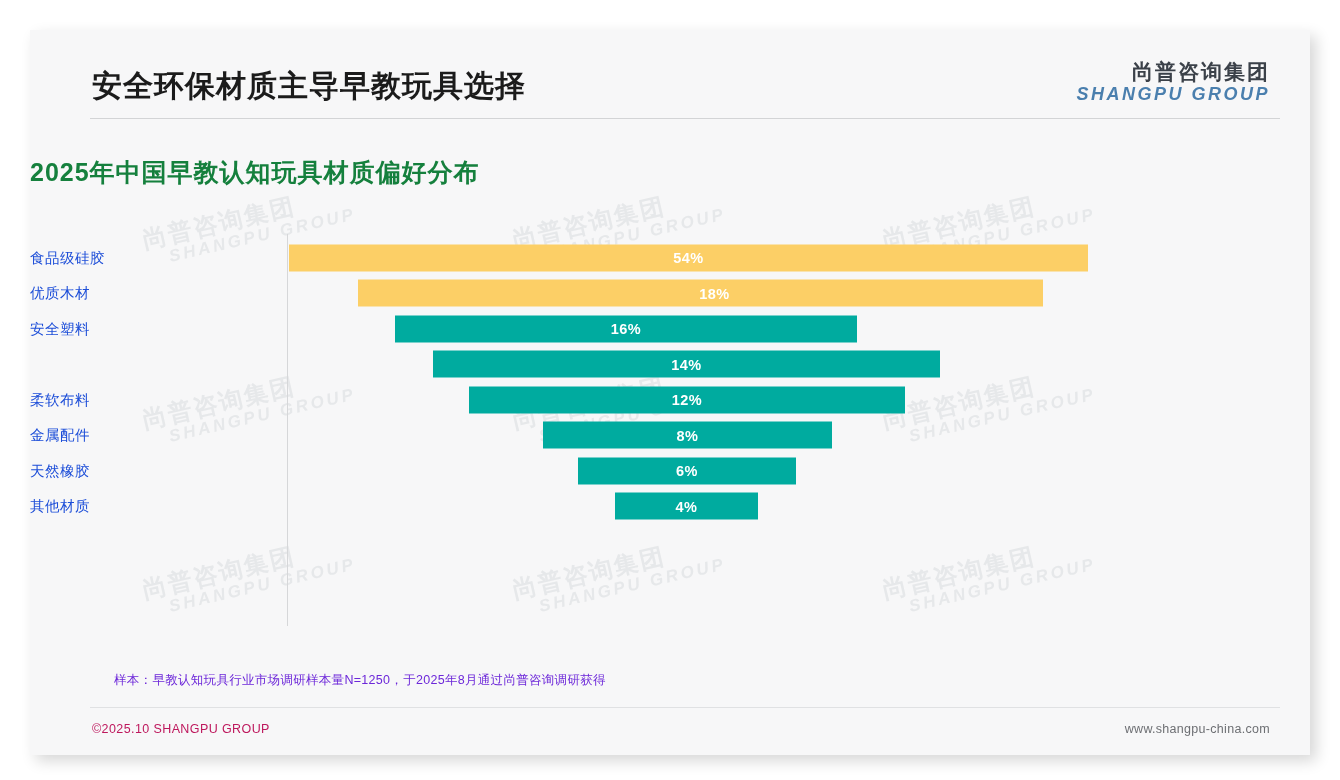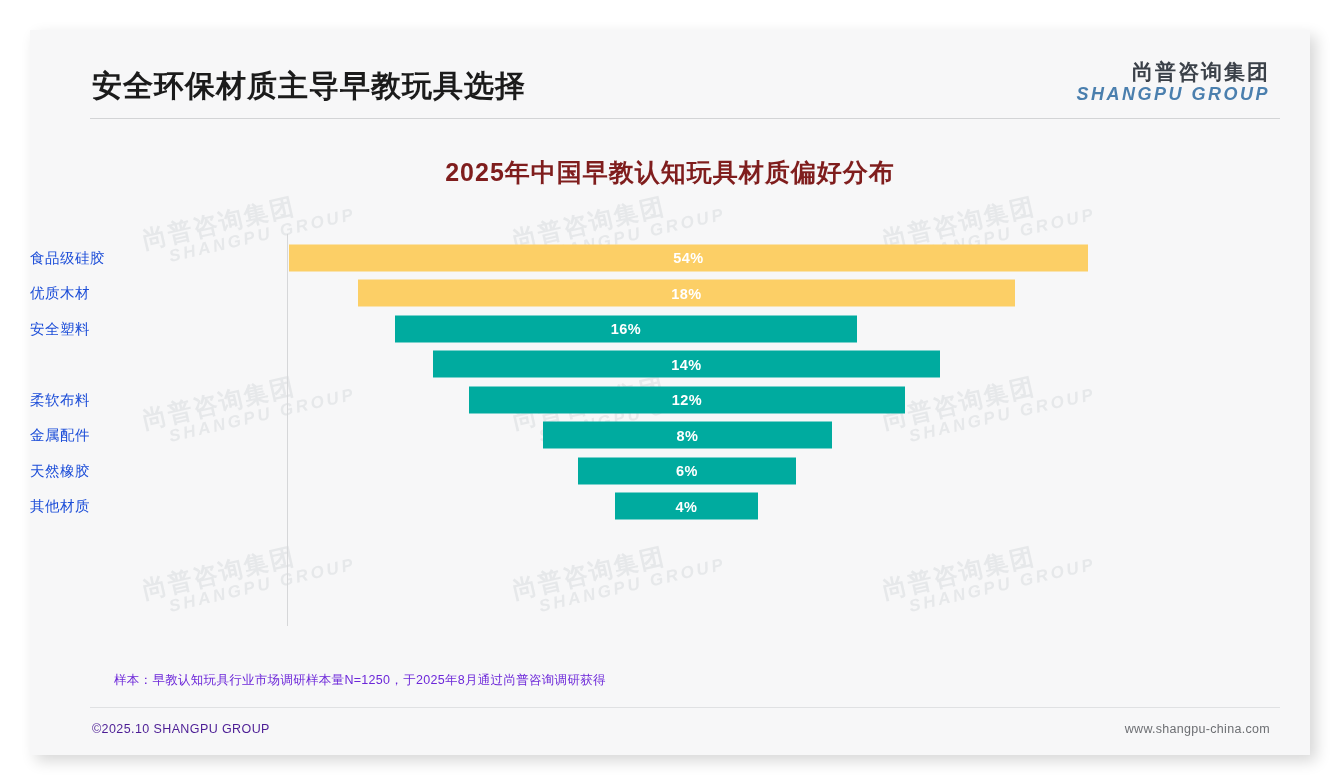"2025年中国早教认知玩具材质偏好分布" .chart-title { color: #7f1d1d -> #15803d; text-align: center -> left }
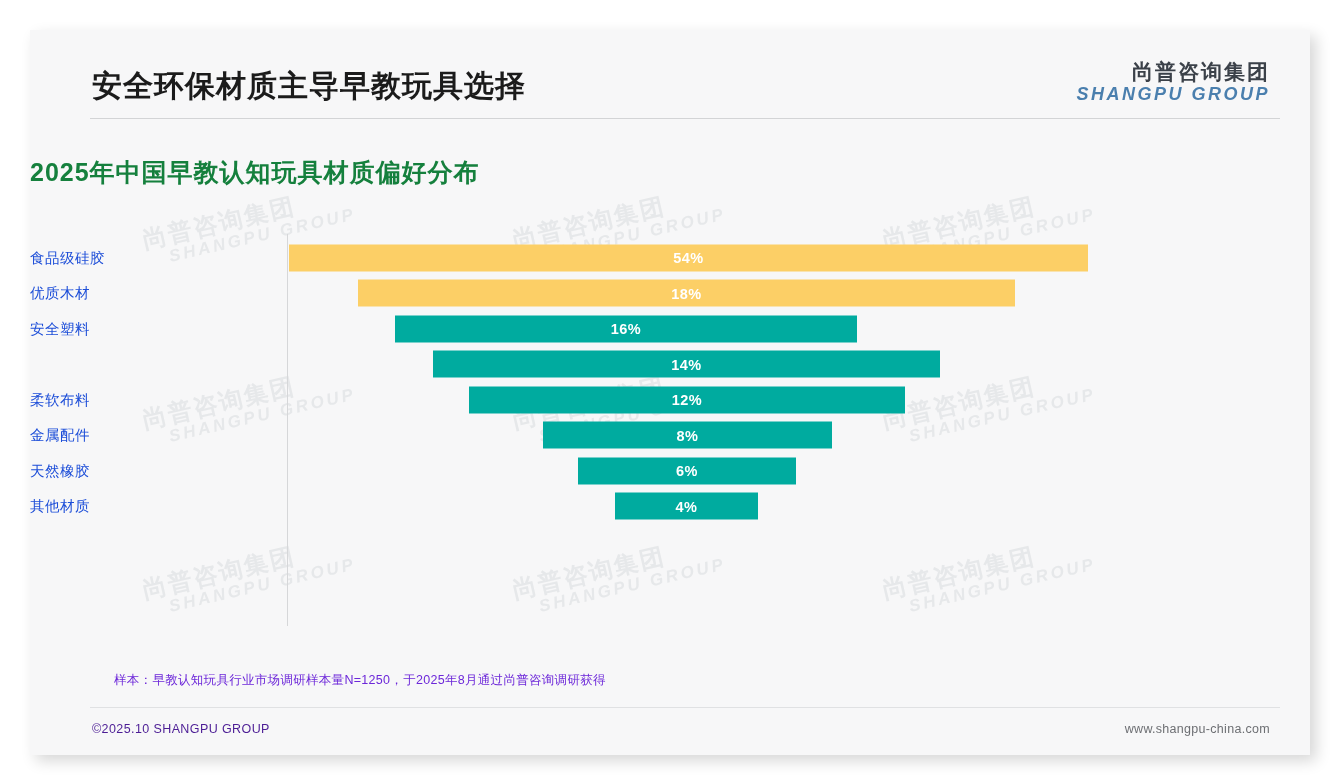"18%" div.bar { padding-left: none -> 28px }
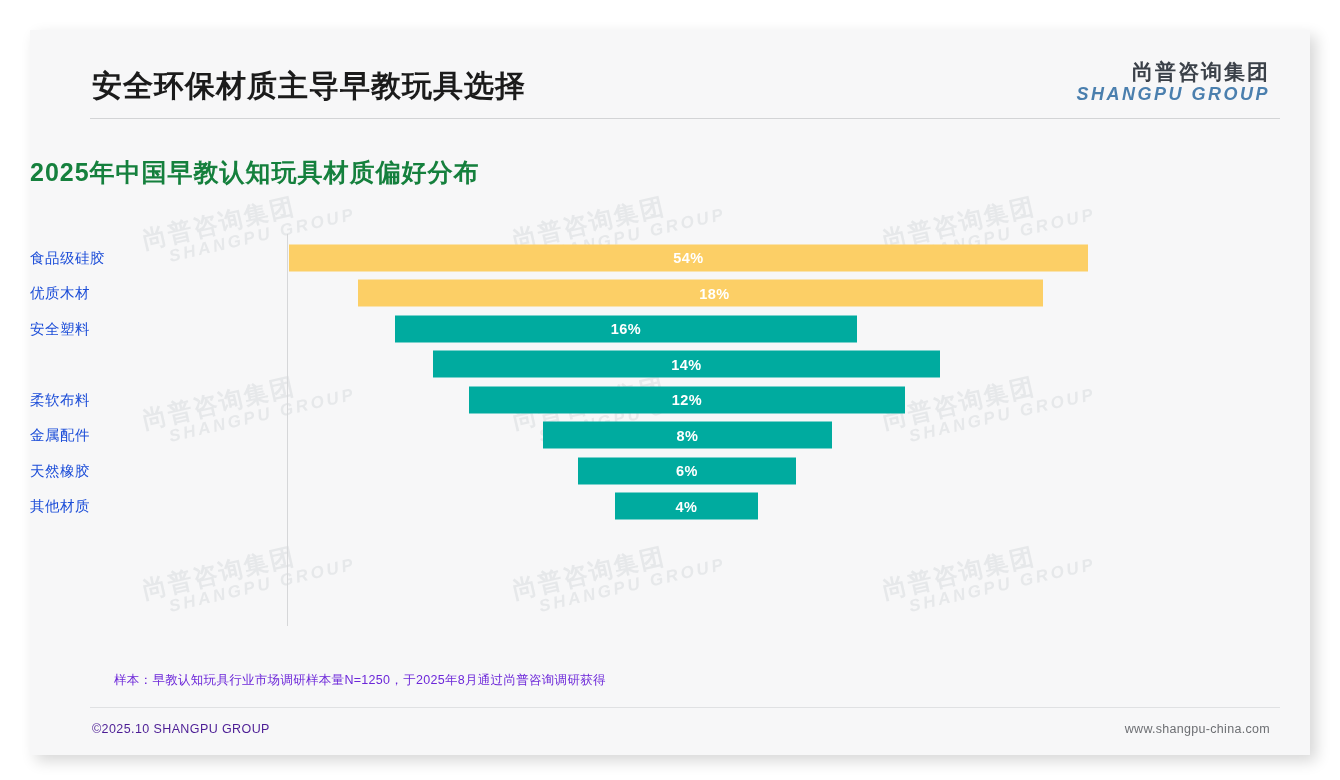"©2025.10 SHANGPU GROUP" .footer-left { color: #4c1d95 -> #be185d }
